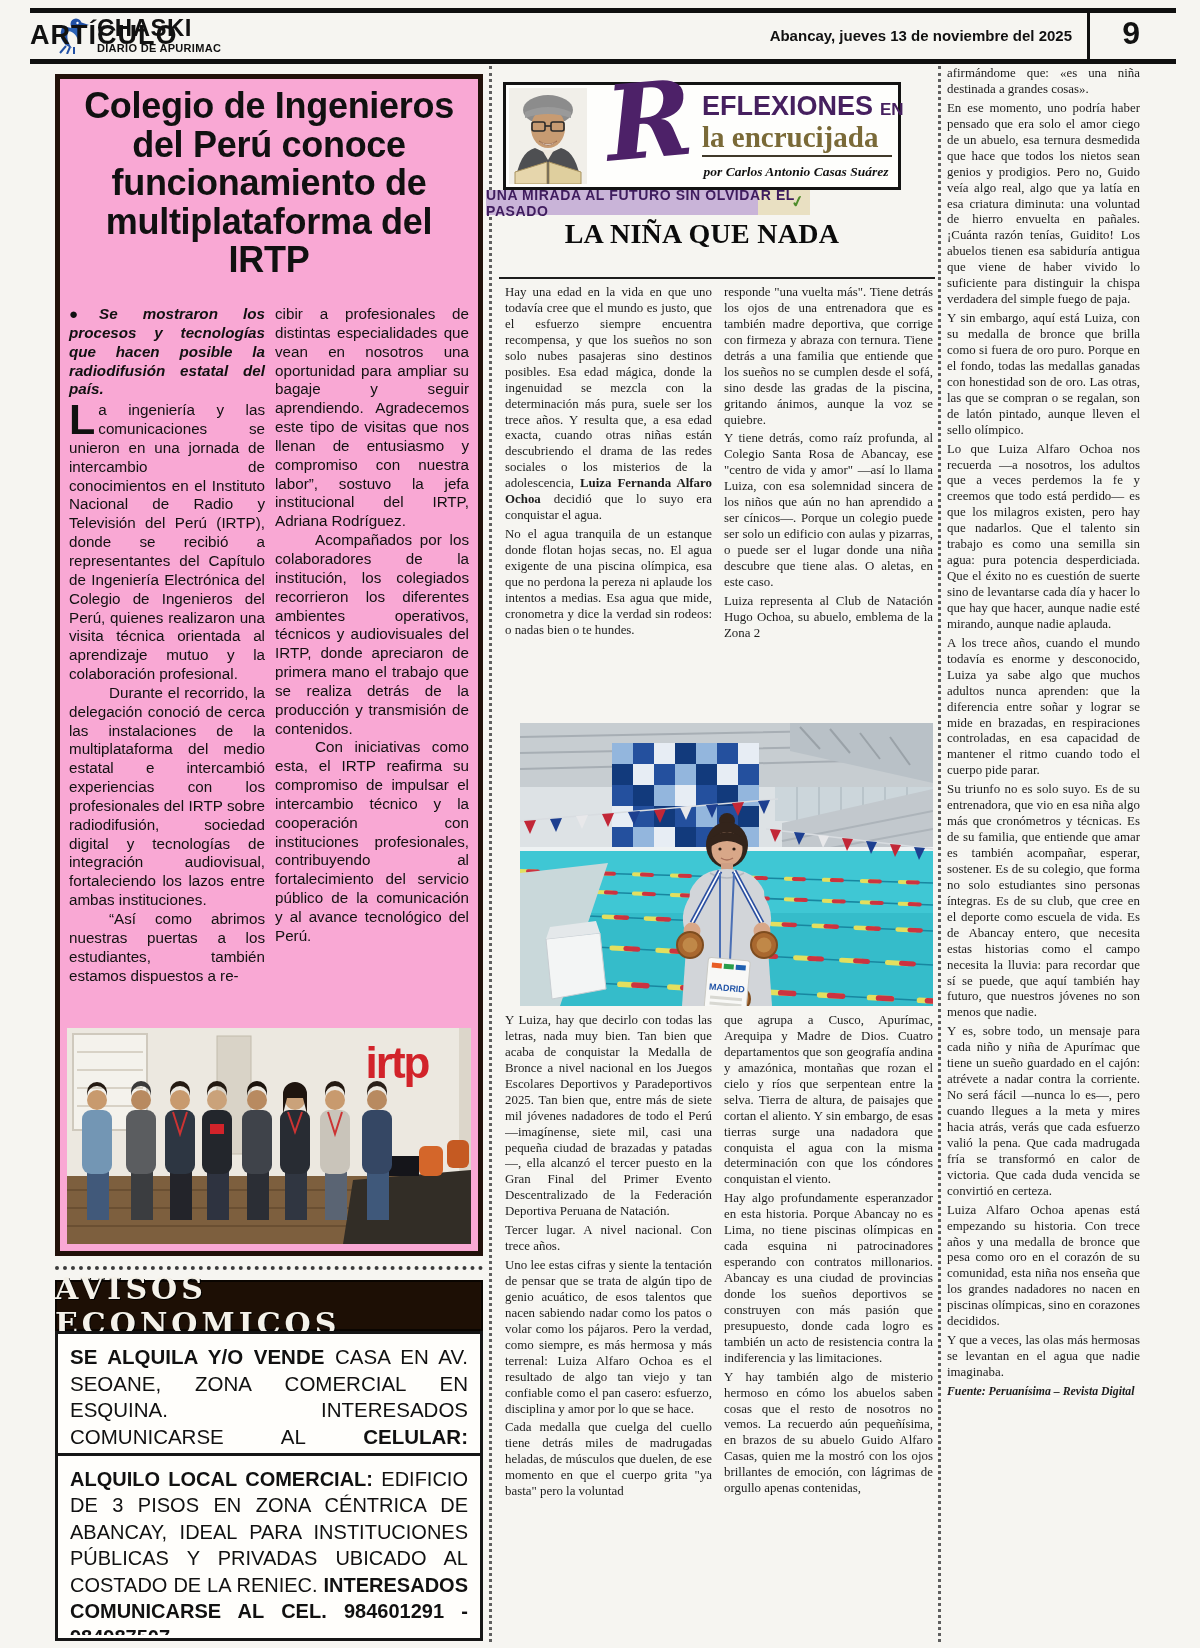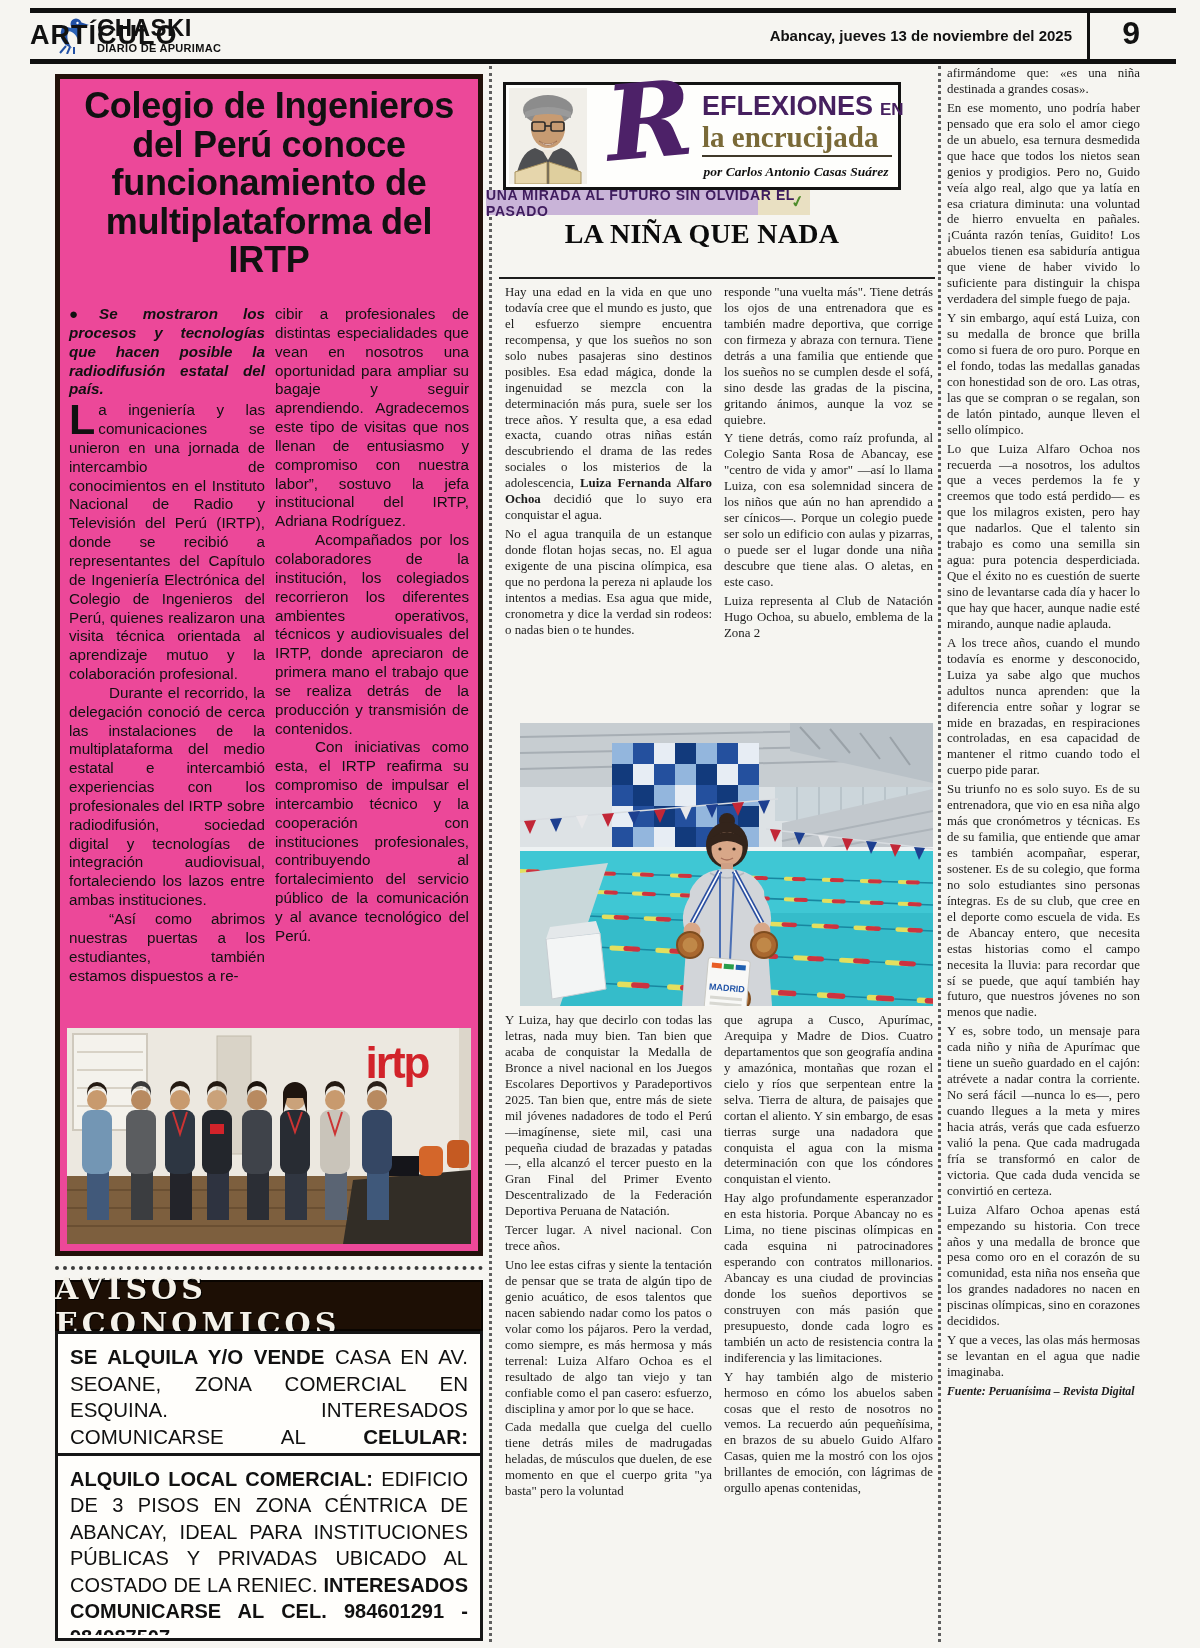"Colegio de Ingenieros del Perú" .lbox { background: #ec4899 -> #f9a8d4 }
